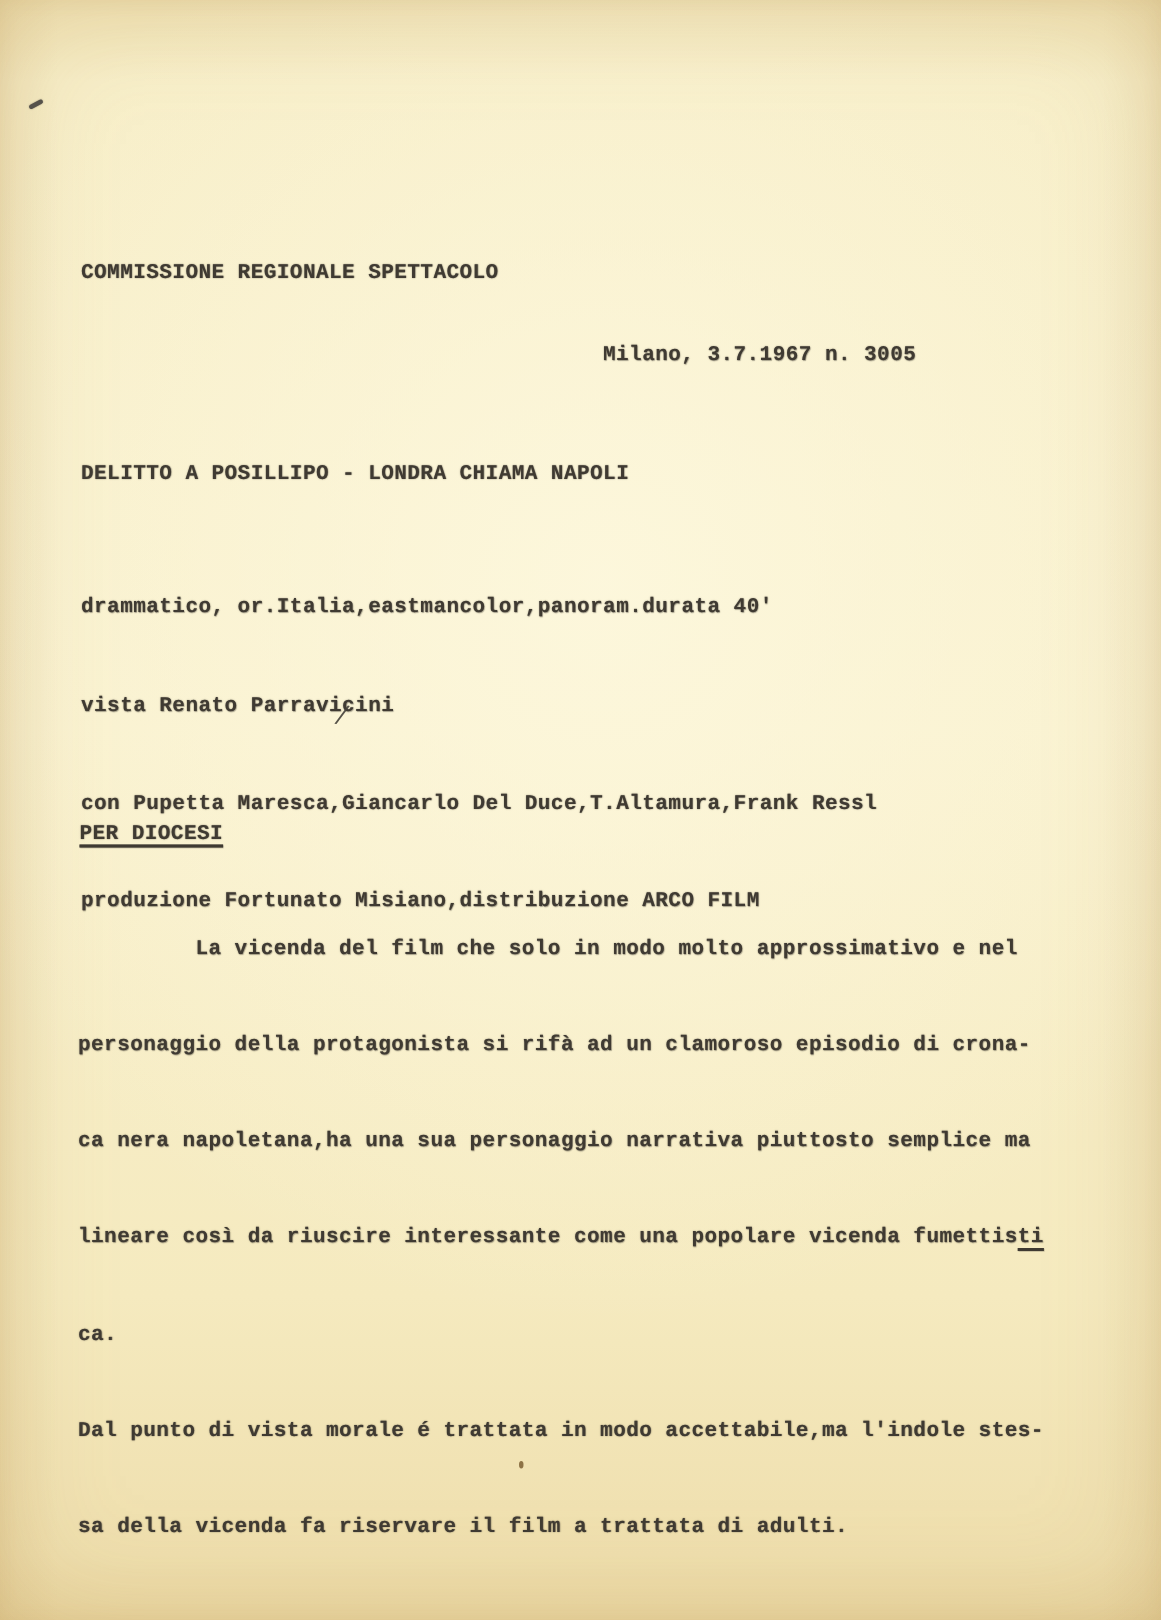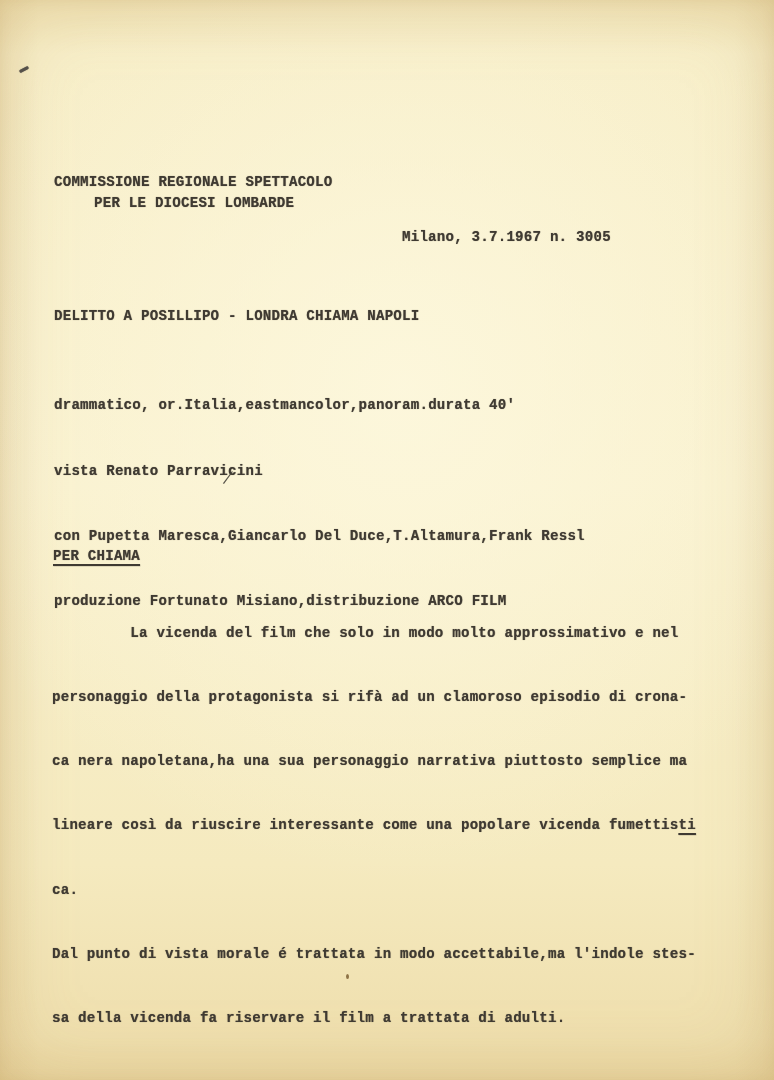"PER LE DIOCESI LOMBARDE" div.tw { html: <div>PER LE DIOCESI LOMBARDE</div> -> none }
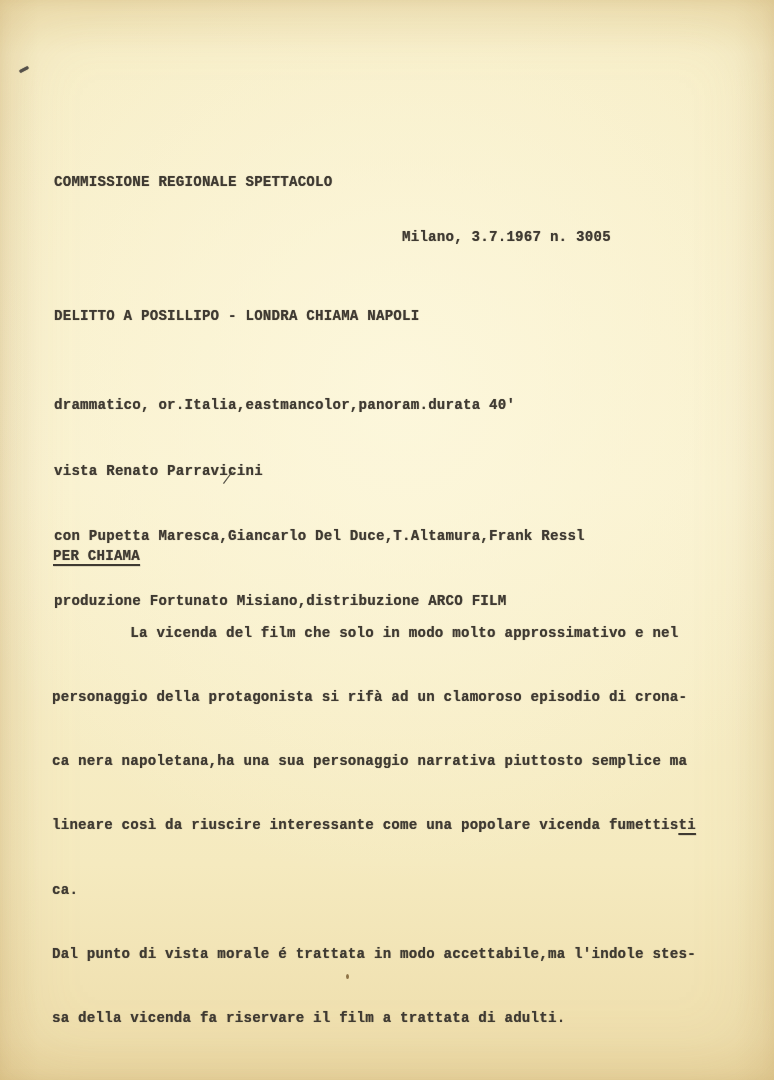"PER CHIAMA" div.tw { text: CHIAMA -> DIOCESI }
